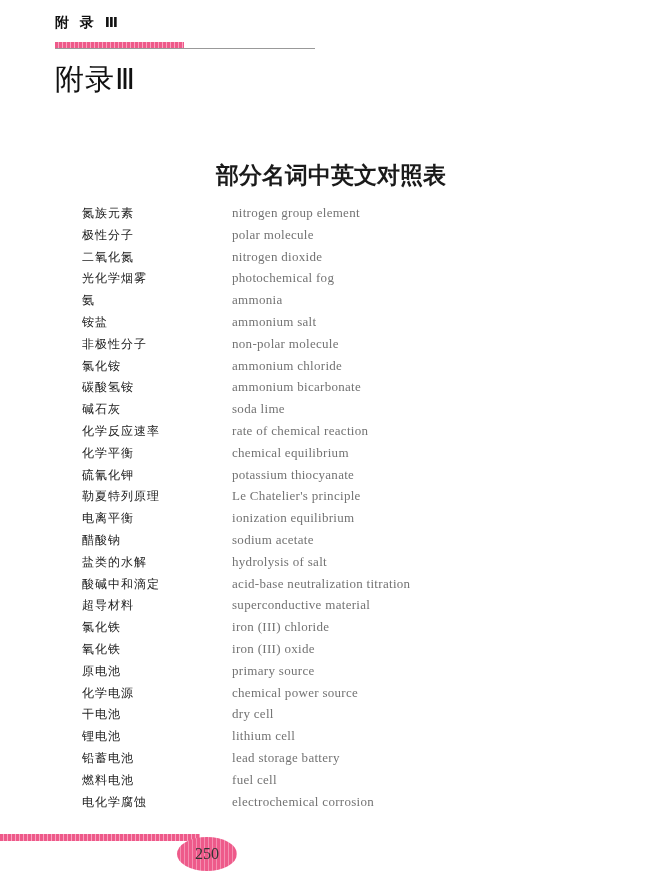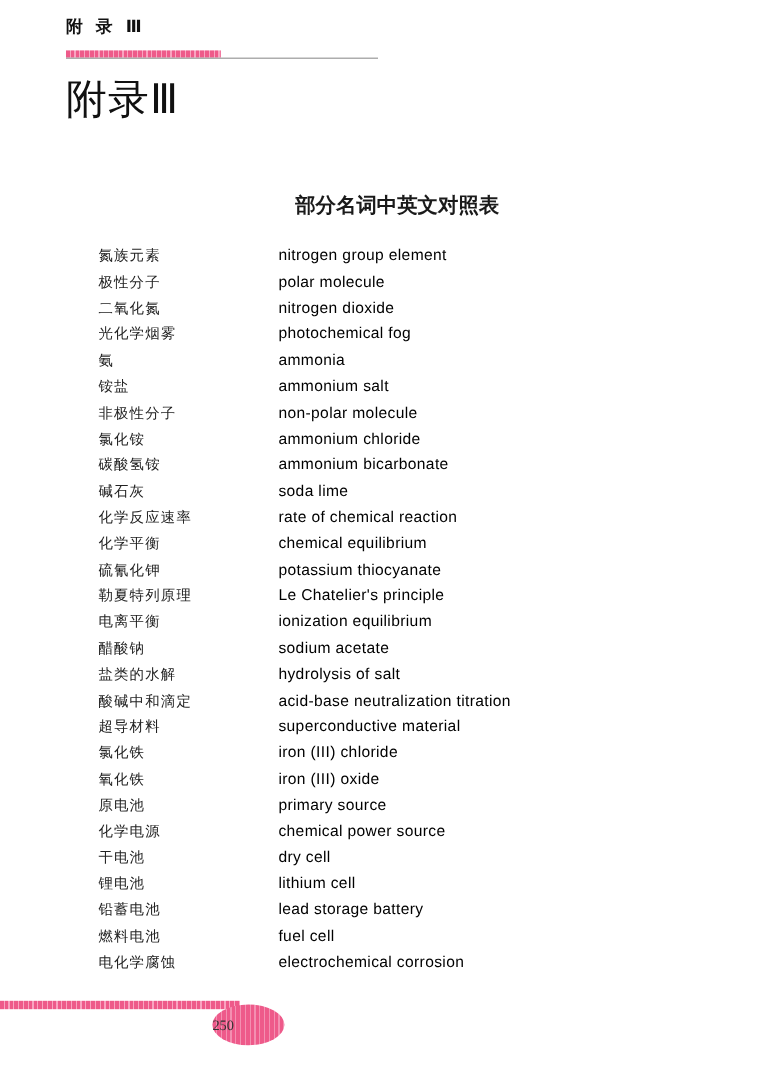"附录Ⅲ" .big-title { font-size: 34px -> 29px }
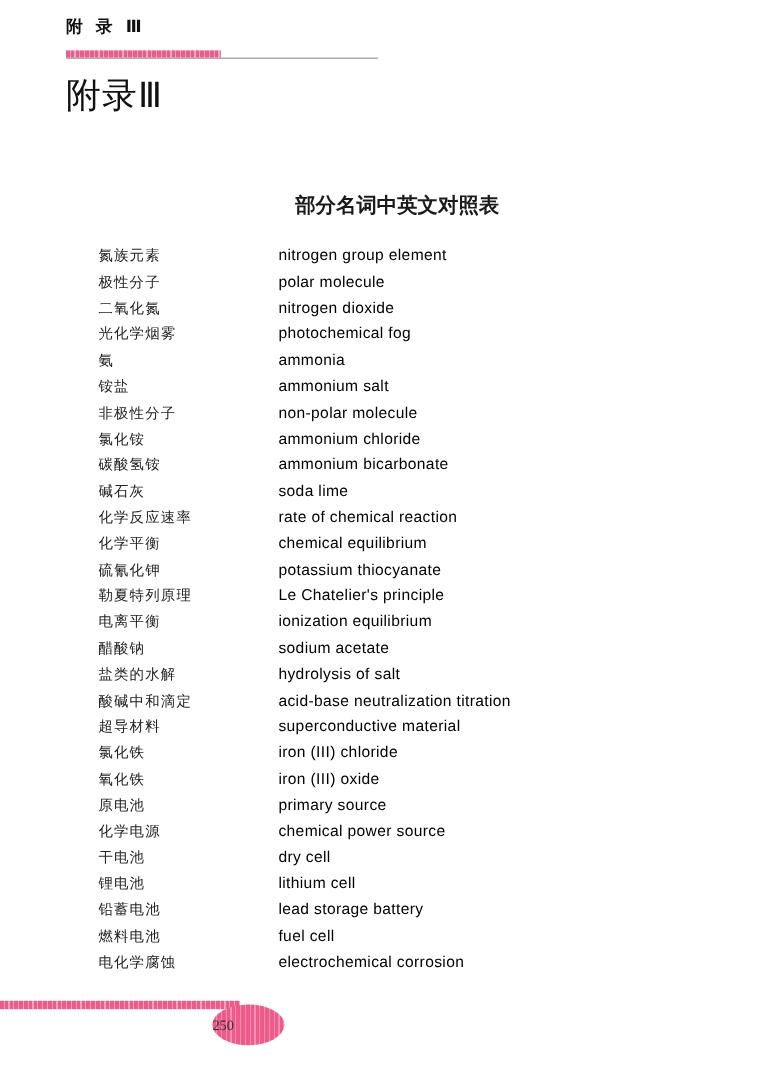"部分名词中英文对照表" .sub-title { font-size: 17px -> 23px }
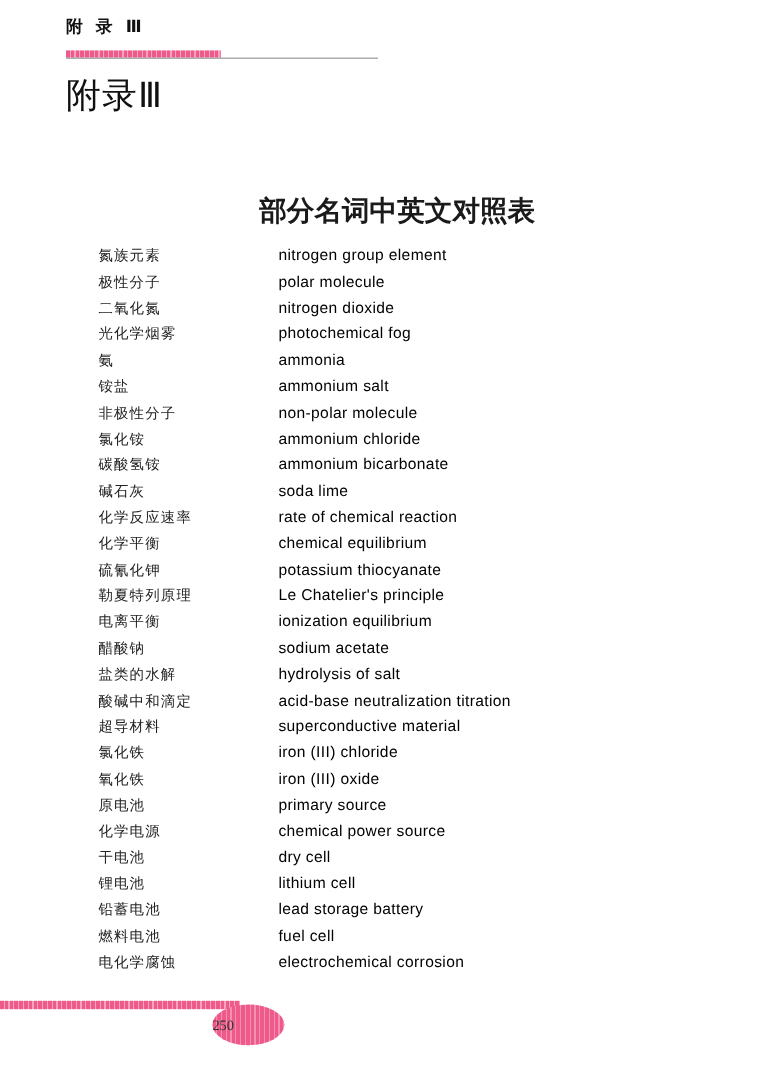"nitrogen group element" .en { color: #000000 -> #737373; font-family: Liberation Sans, sans-serif -> Liberation Serif, serif }
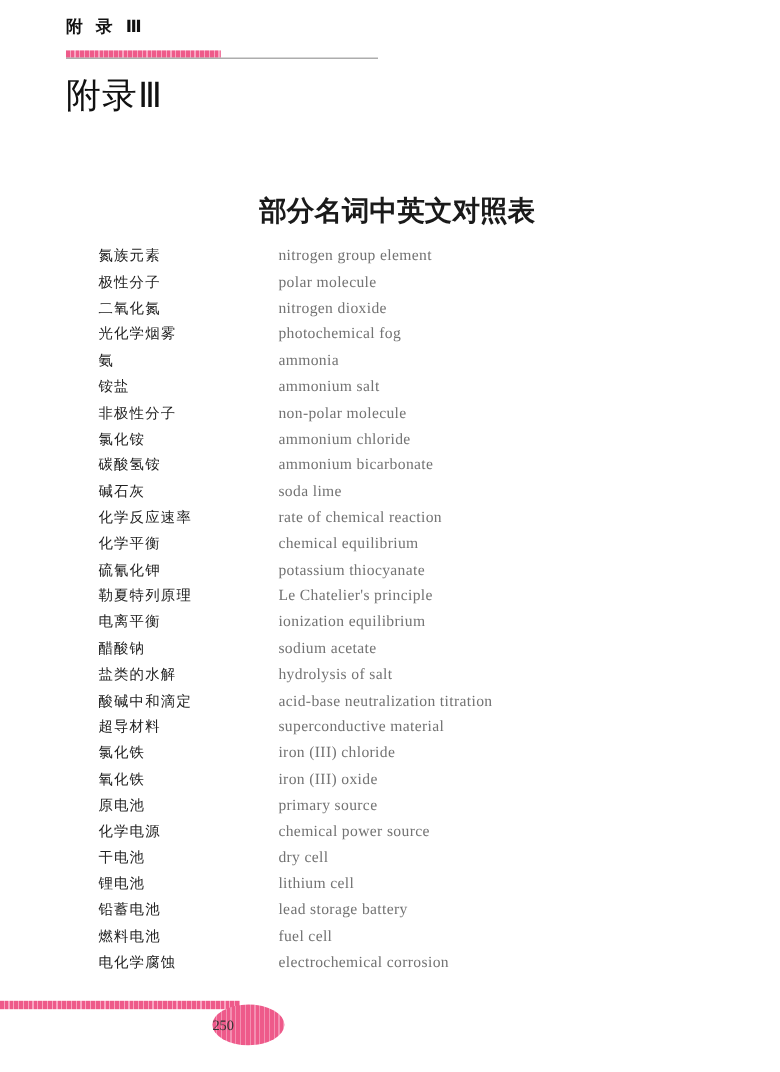"250" .page-oval { font-size: 12px -> 16px; justify-content: none -> center }
